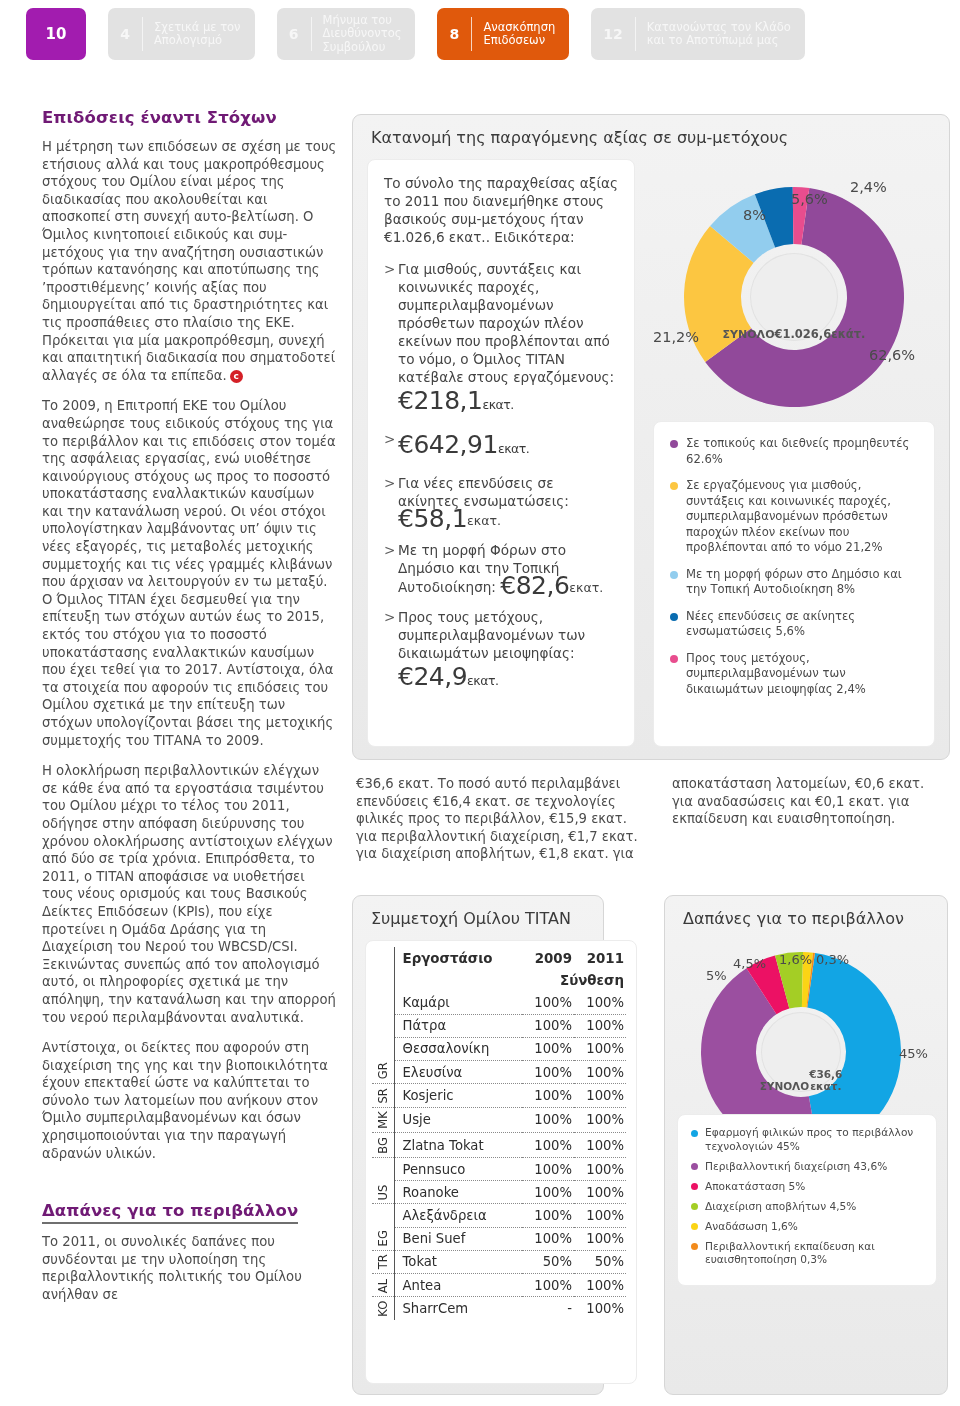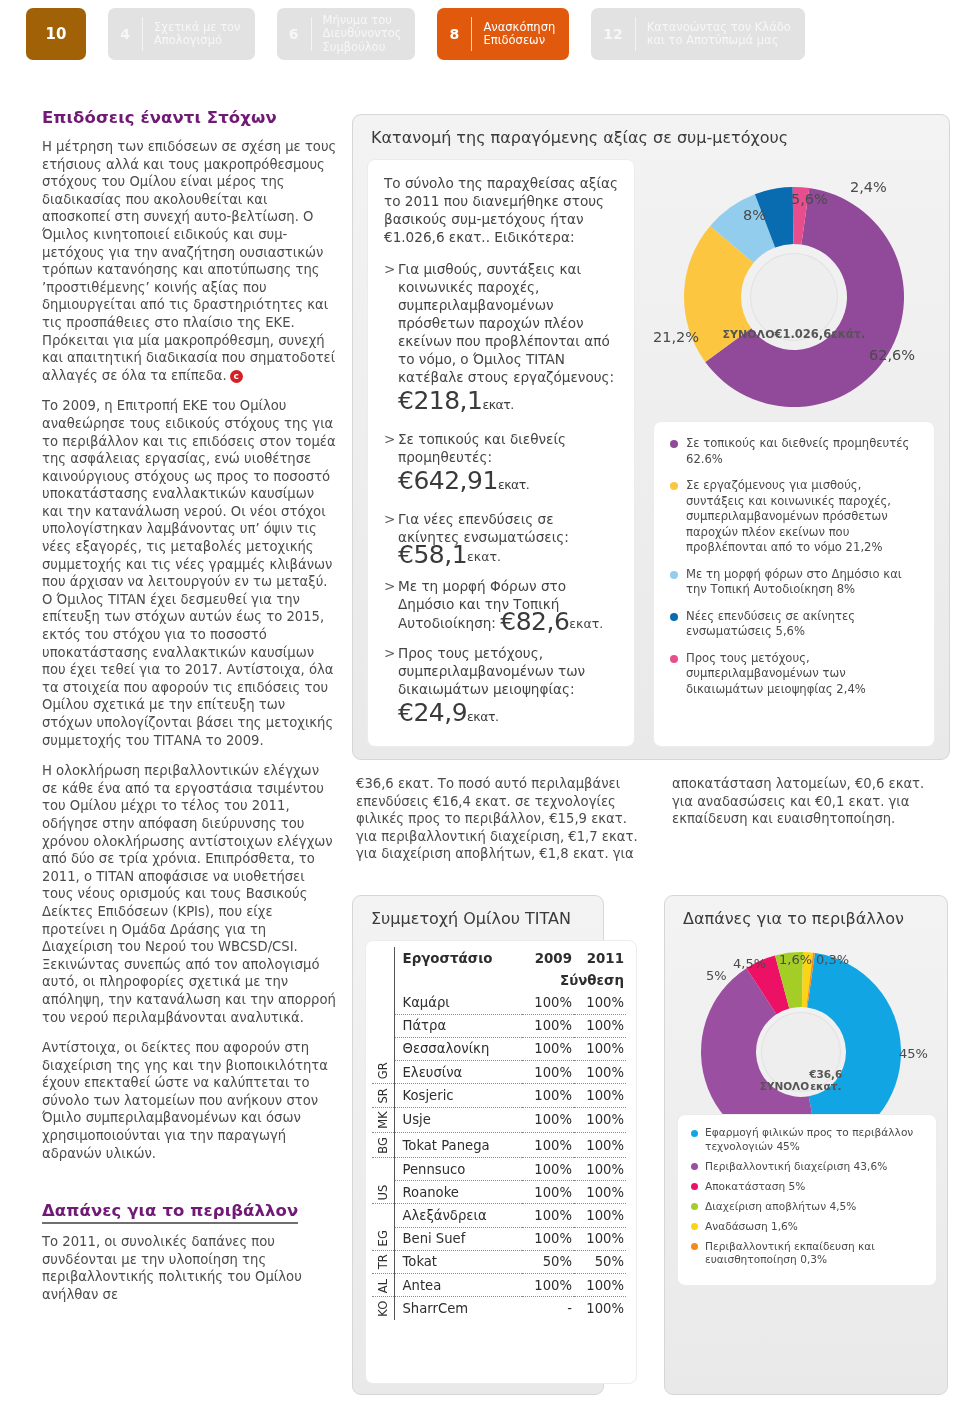"10" .nav-tab.current { background: #a16207 -> #a21caf }
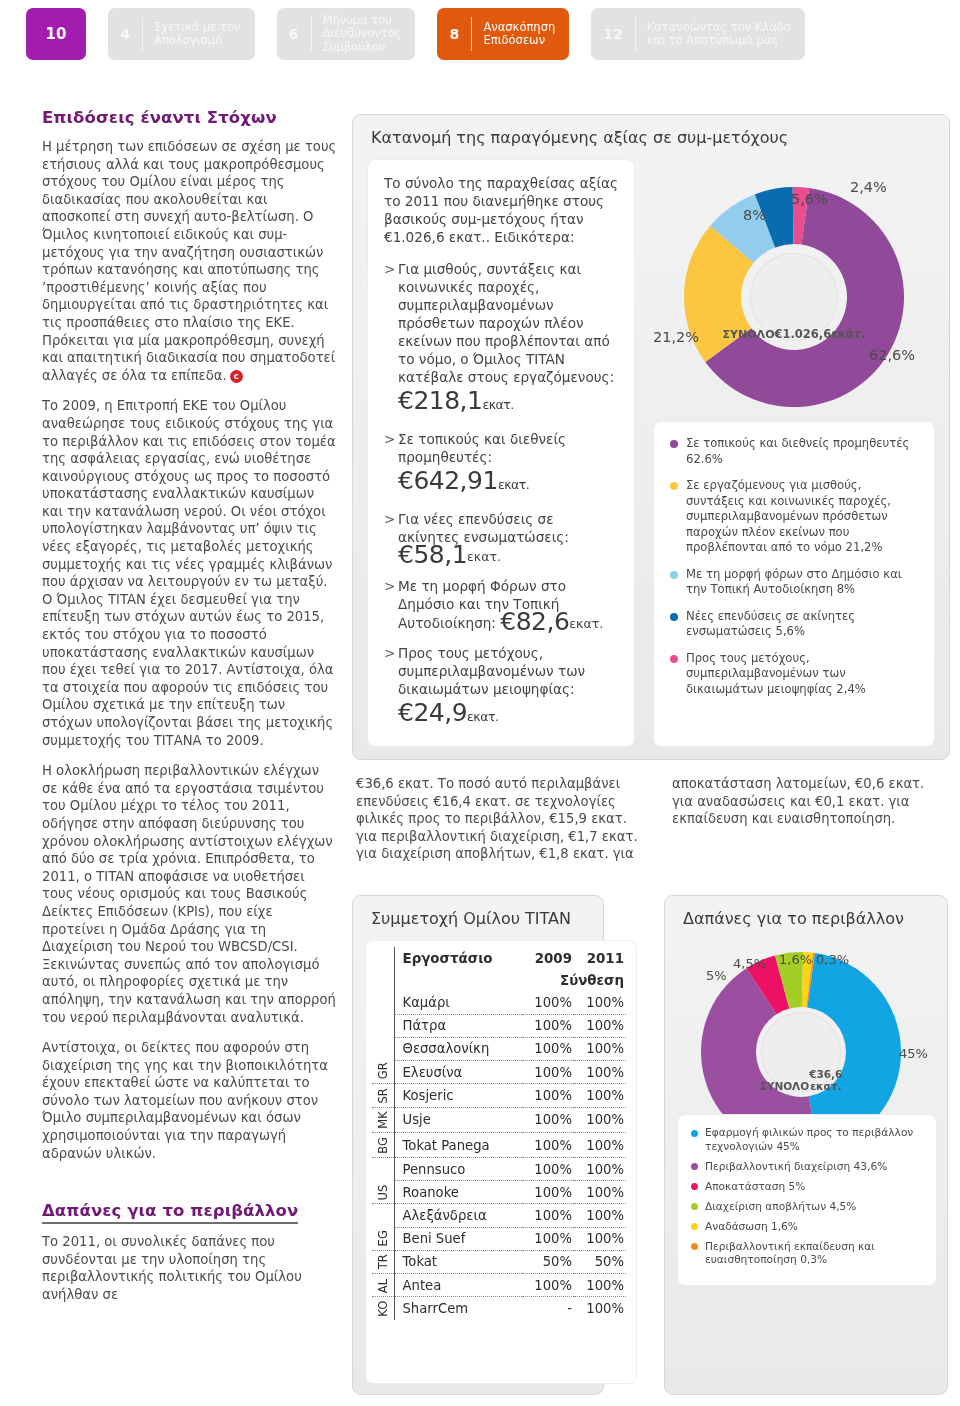"Σε τοπικούς και διεθνείς προμηθευτές:" span { html: <span>Σε τοπικούς και διεθνείς προμηθευτές:</span> -> none }
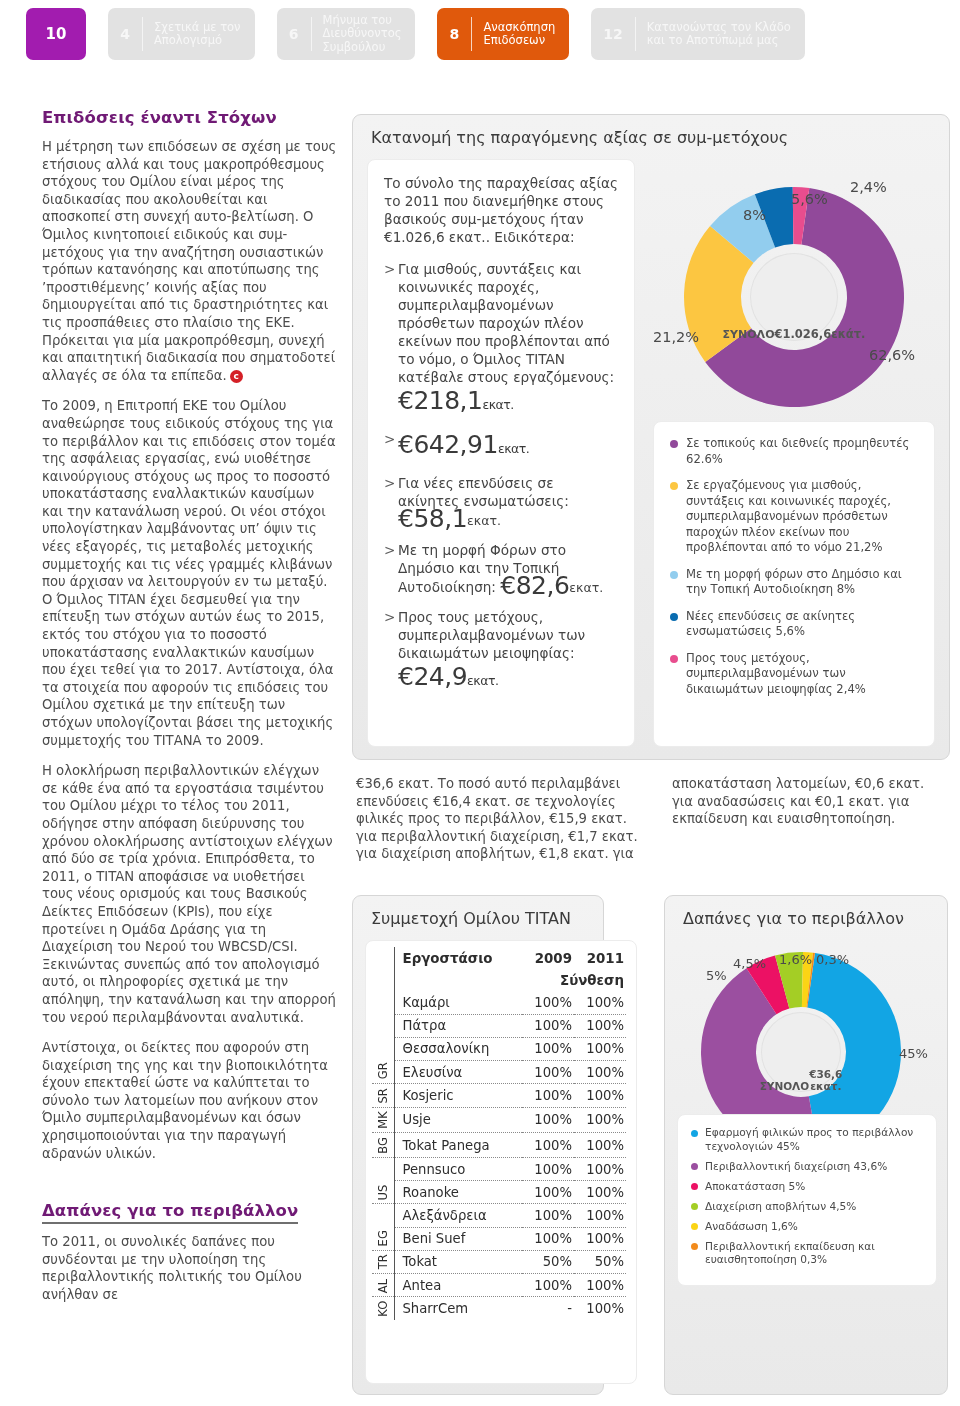"Tokat Panega" td.name { text: Tokat Panega -> Zlatna Tokat }
